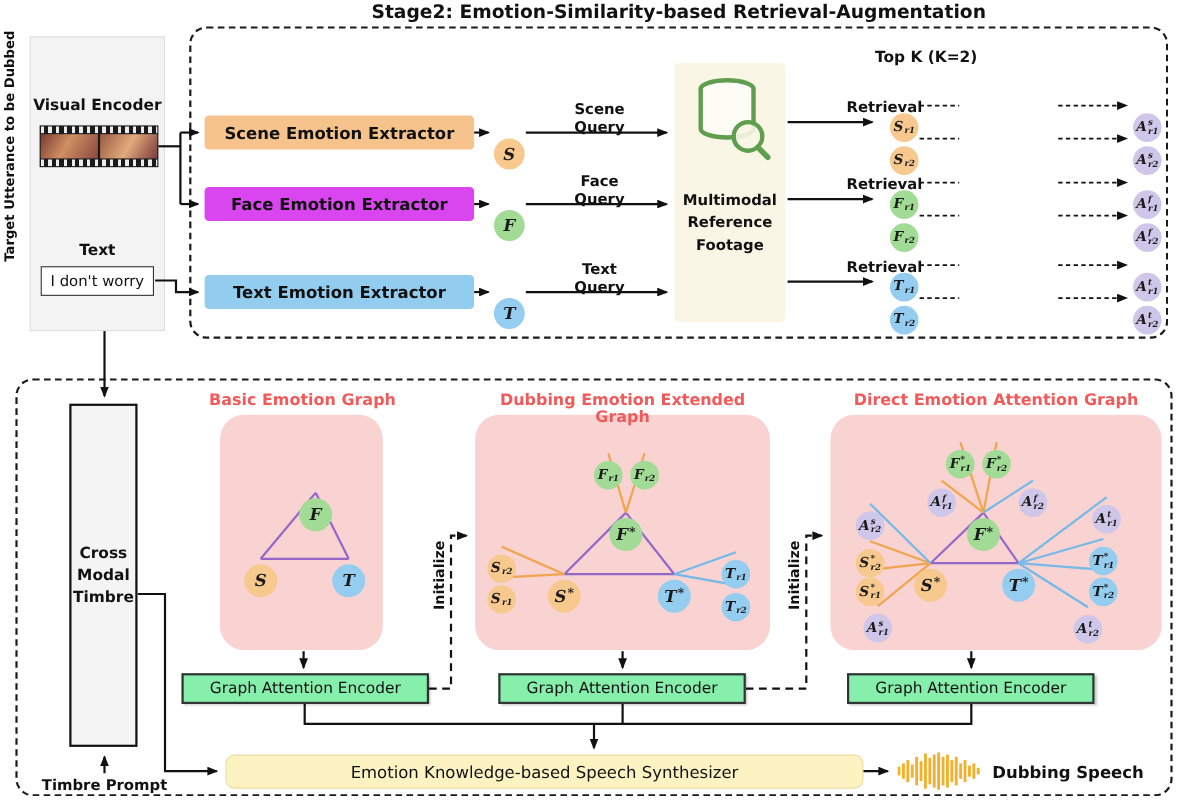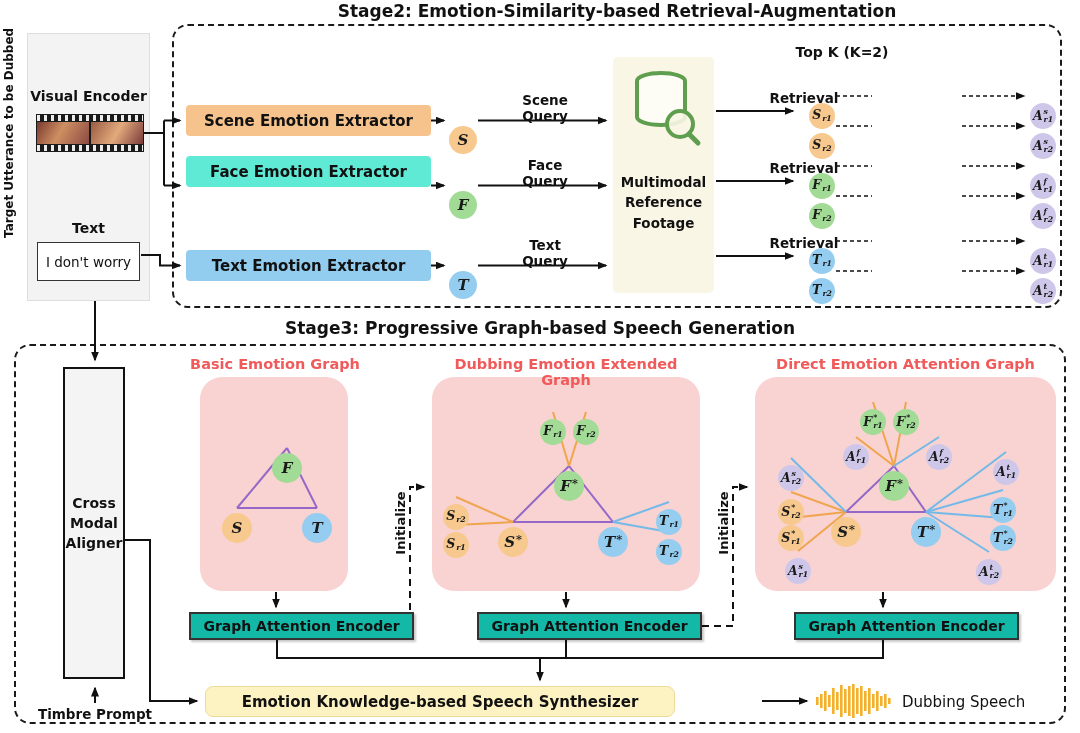"Face Emotion Extractor" div.ext { background: #5eead4 -> #d946ef; top: 156px -> 170px }
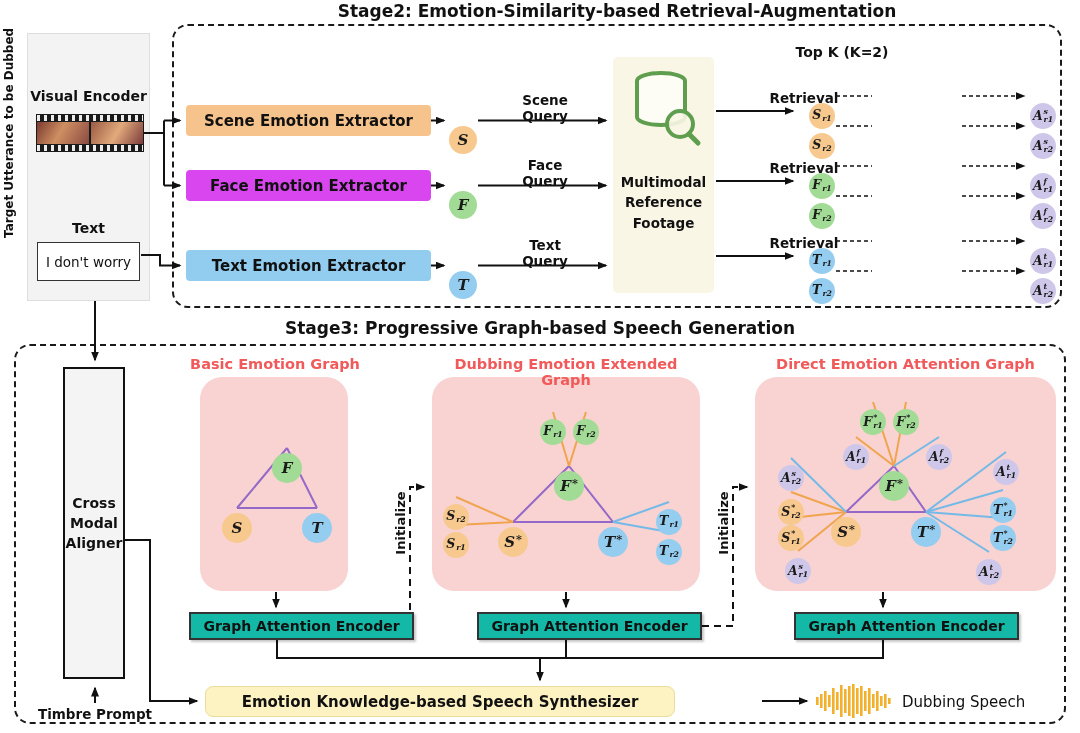"I don't worry" .txt-box { height: 39px -> 27px }
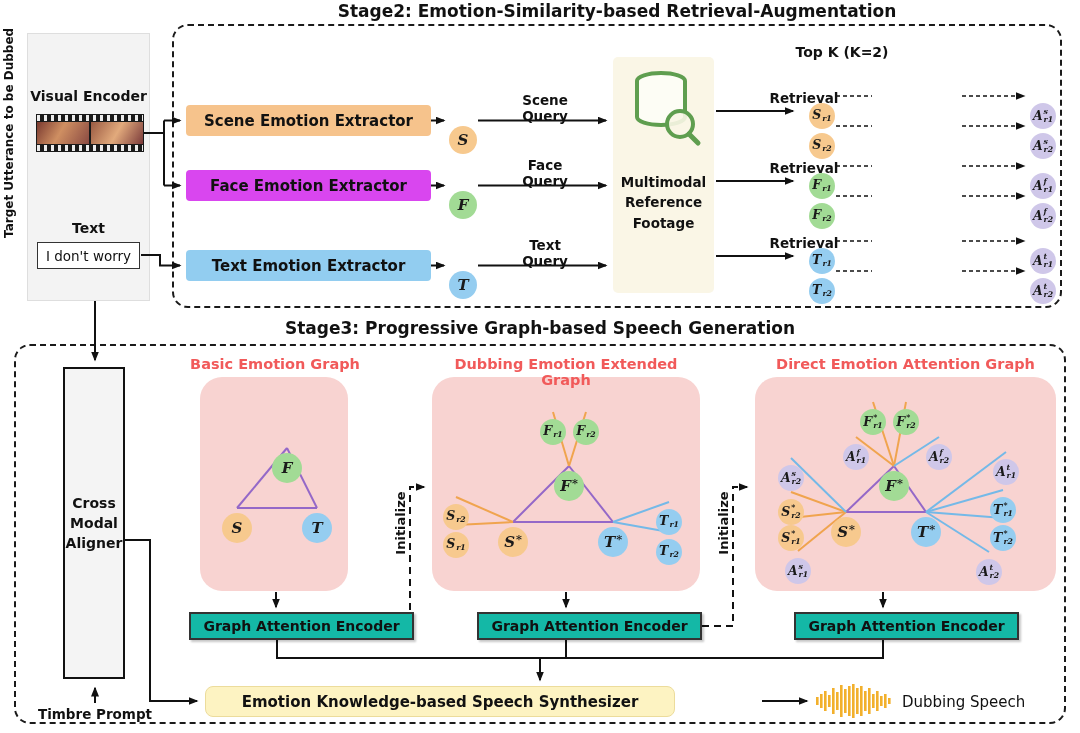"Stage3: Progressive Graph-based Speech" div.stage-title { html: <div>Stage3: Progressive Graph-based Speech Generation</div> -> none }
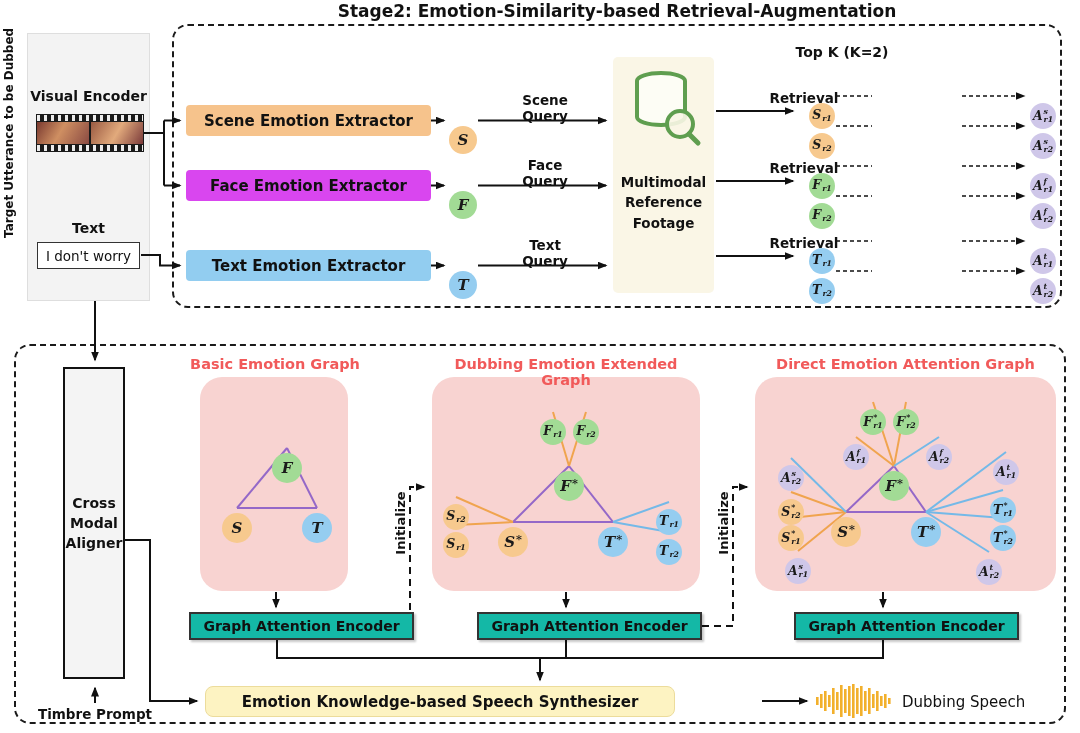"Cross" div.aligner { text: Aligner -> Timbre }
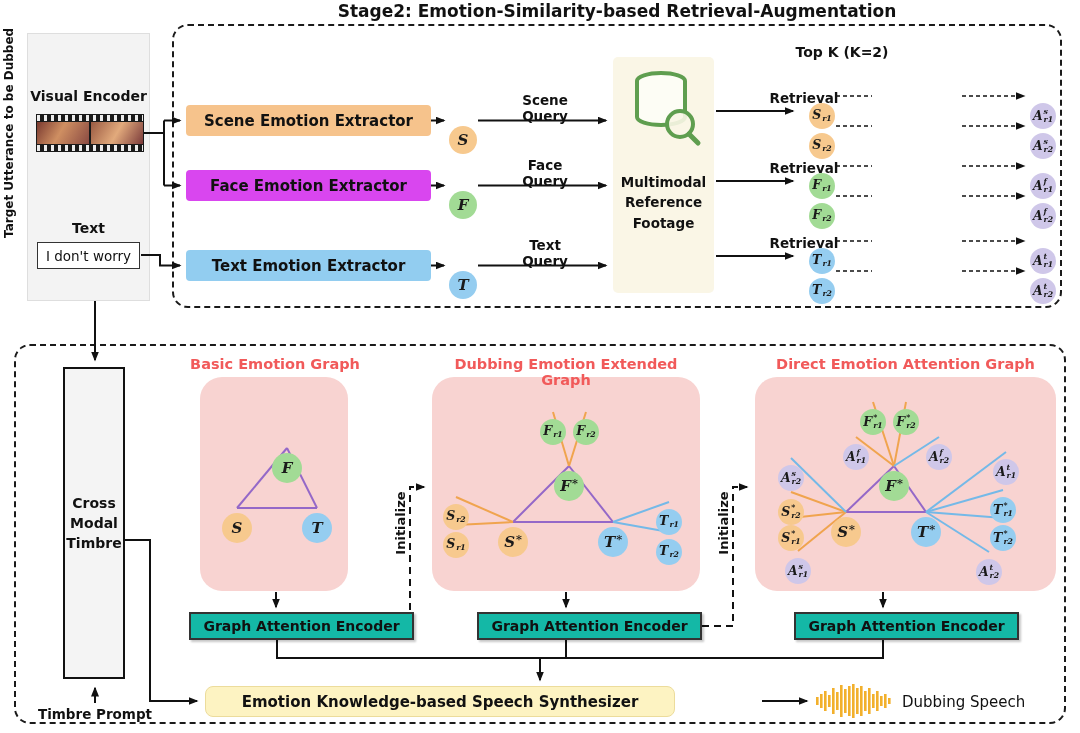"Graph Attention Encoder" .encoder { background: #14b8a6 -> #86efac; font-weight: bold -> normal; margin-left: 24px -> none }
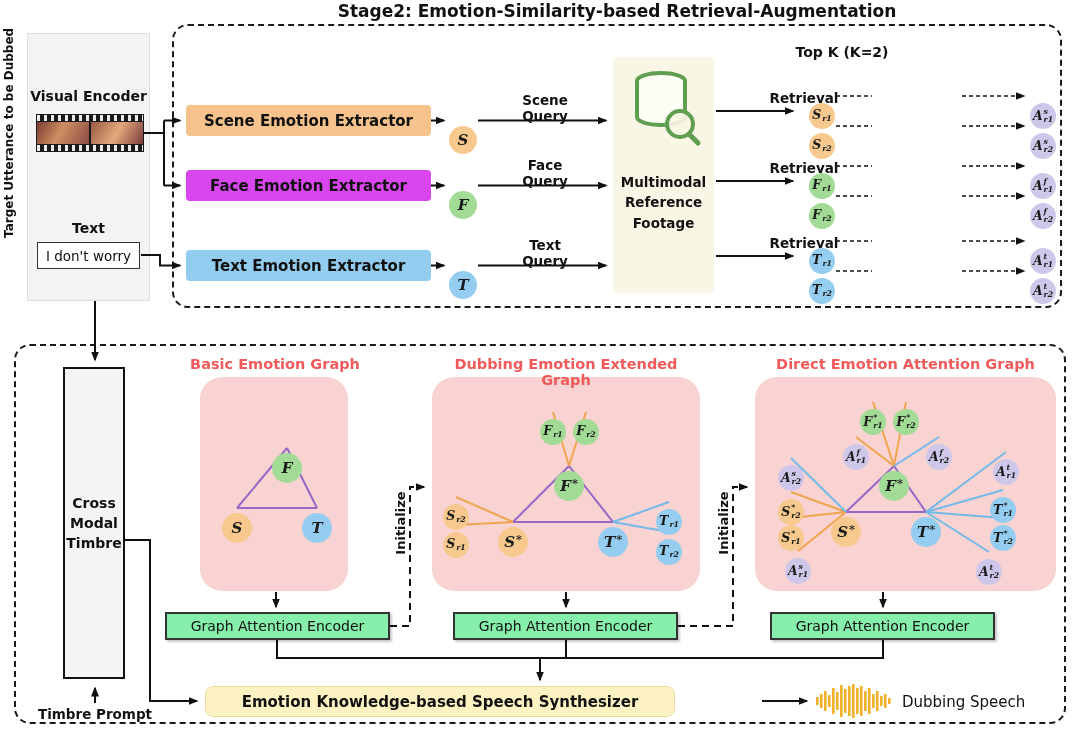"Emotion Knowledge-based Speech" .synth { font-weight: bold -> normal; width: 470px -> 580px }
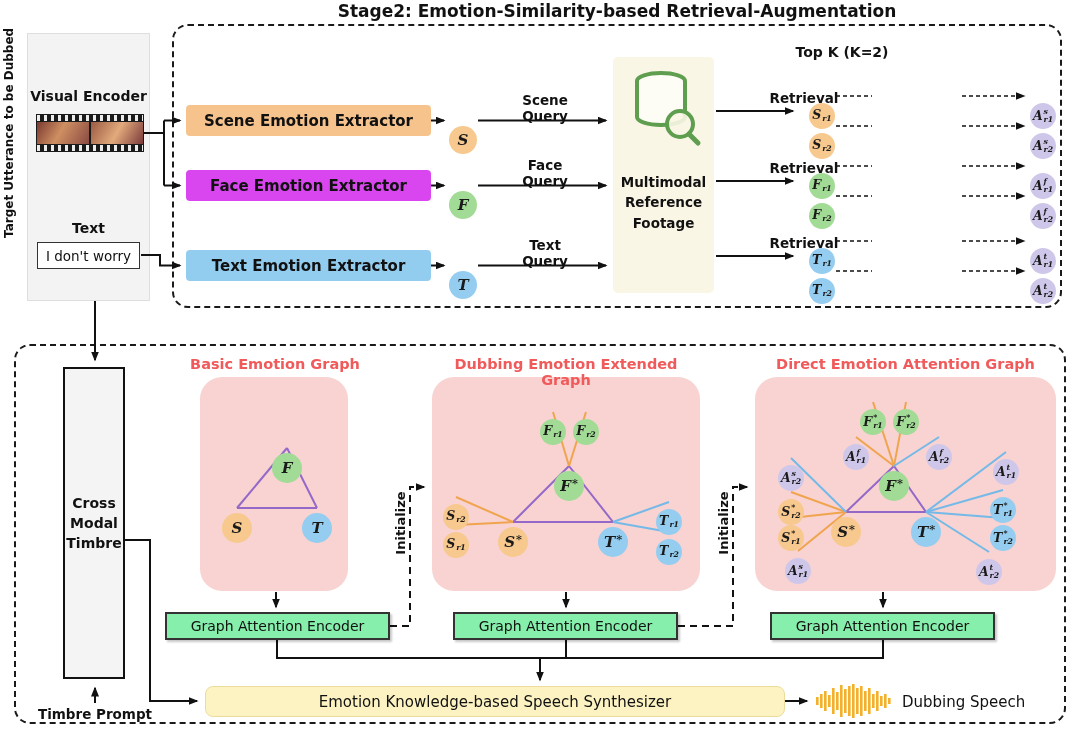"Dubbing Speech" .dubbing { font-weight: normal -> bold }
